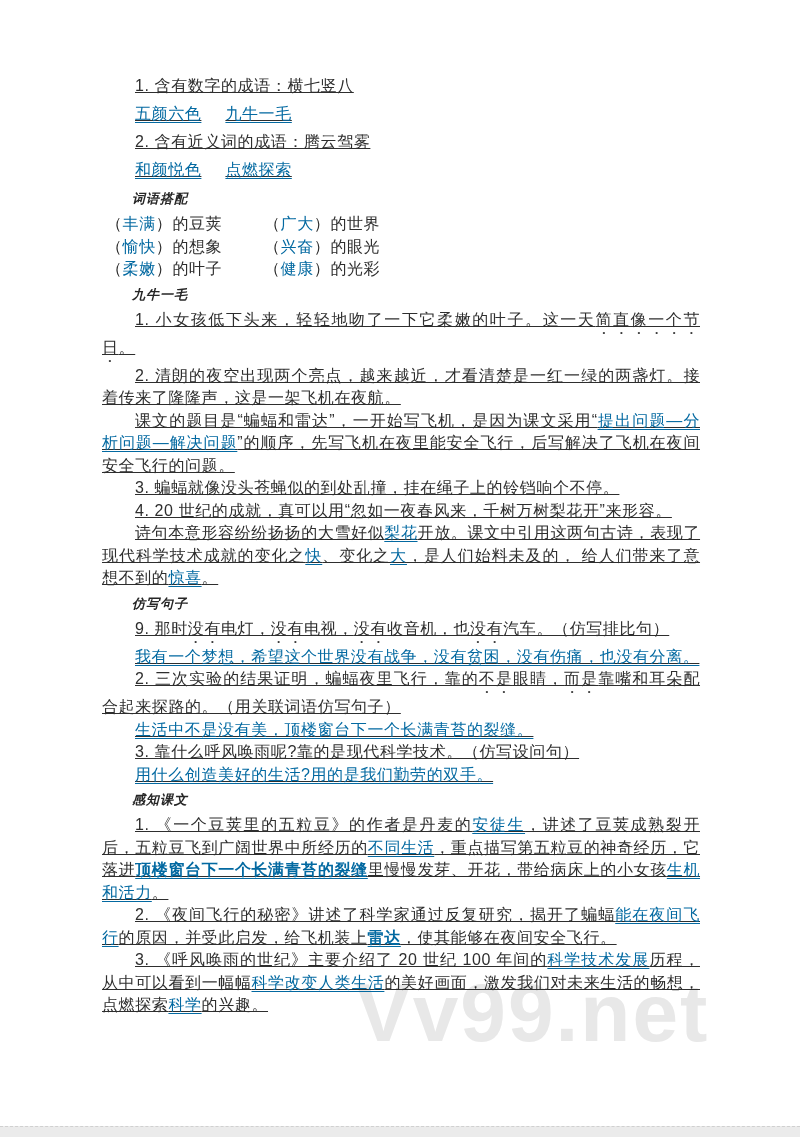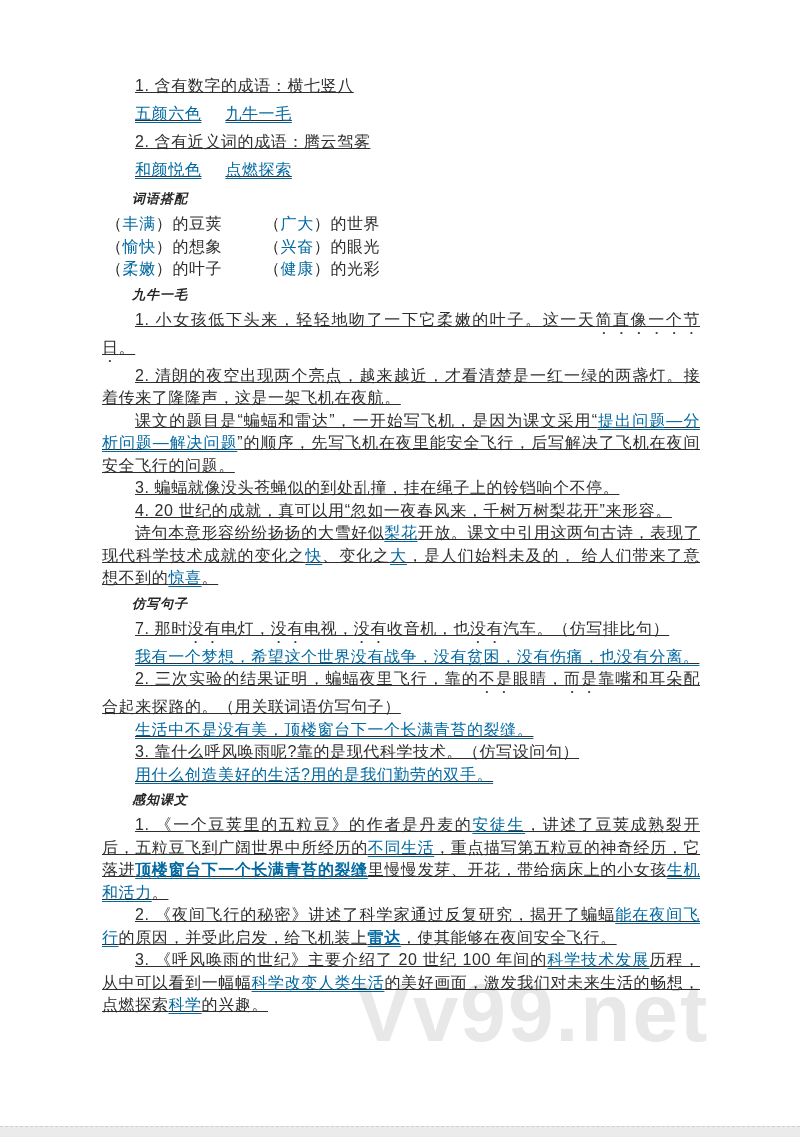"7. 那时" span { text: 7 -> 9 }
